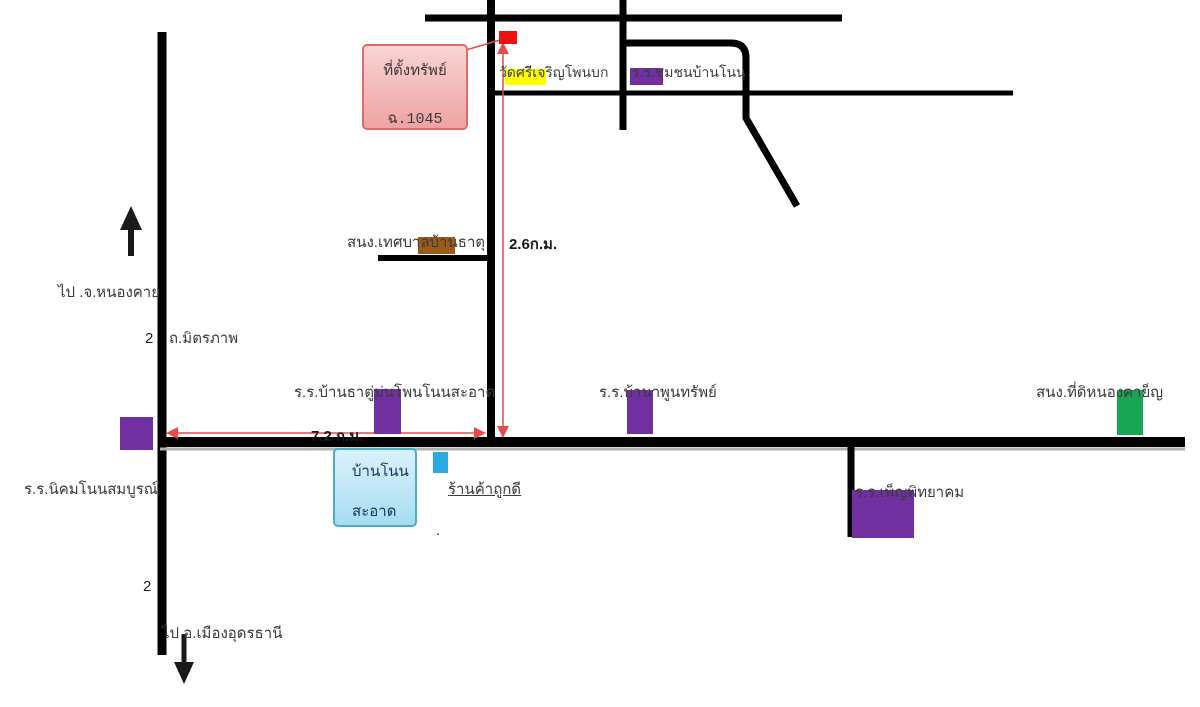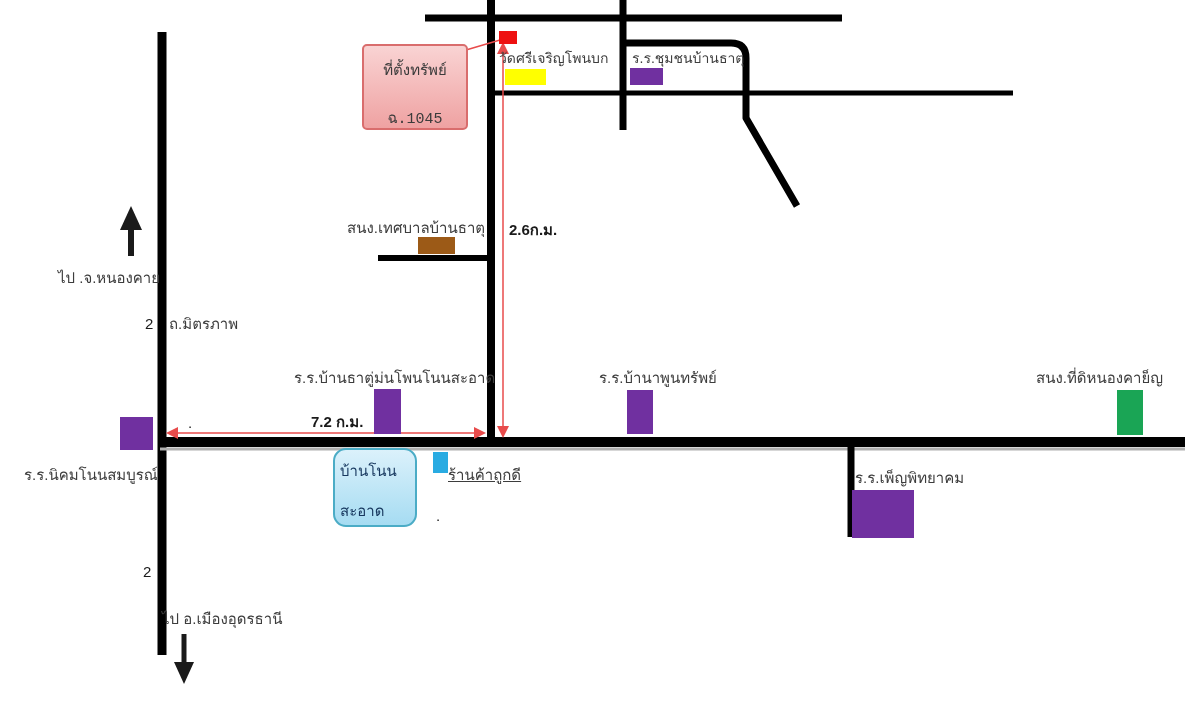"วัดศรีเจริญโพนบก" .lbl { margin-top: none -> 14px }
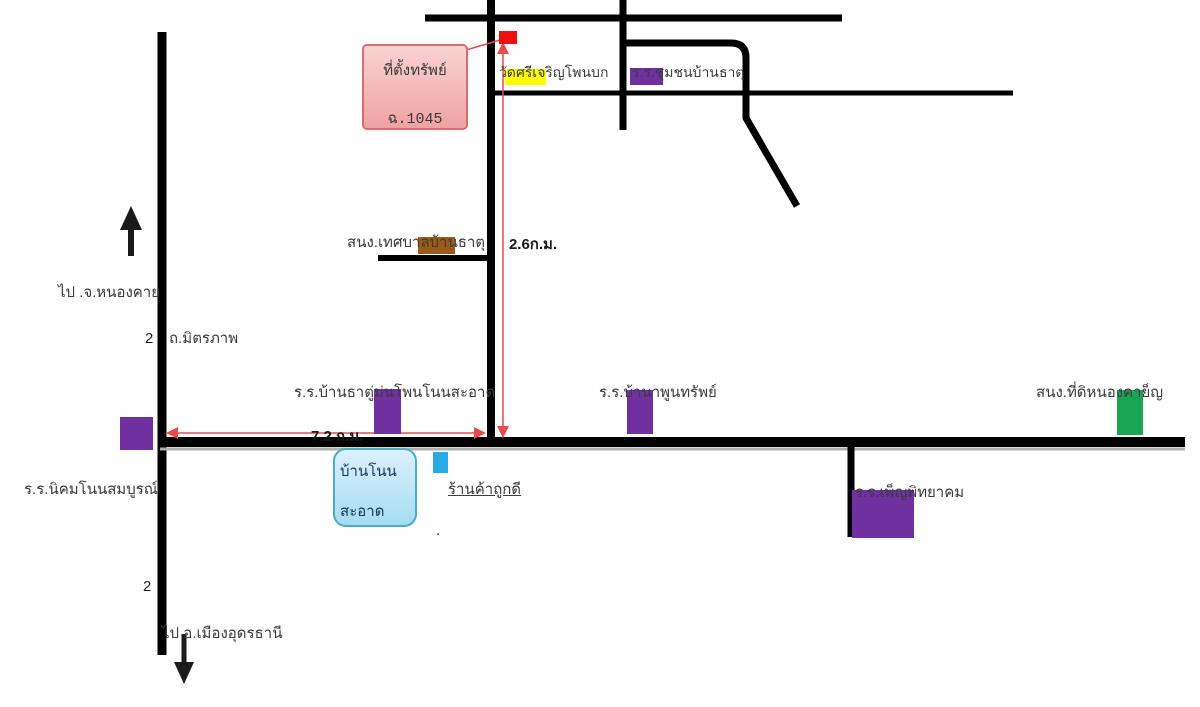"ร.ร.ชุมชนบ้านธาตุ" div.lbl { text: ร.ร.ชุมชนบ้านธาตุ -> ร.ร.ชุมชนบ้านโนนุ }
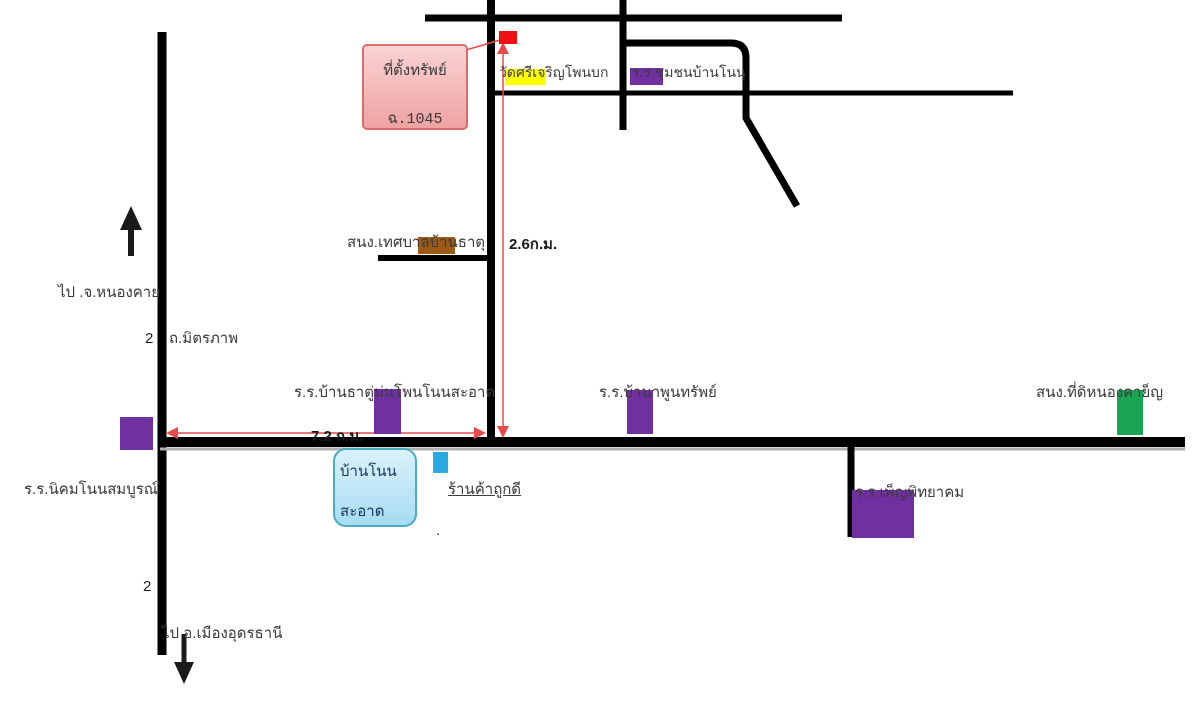"บ้านโนน" #village-box { border-radius: 13px -> 5px; padding-left: 5px -> 17px }
